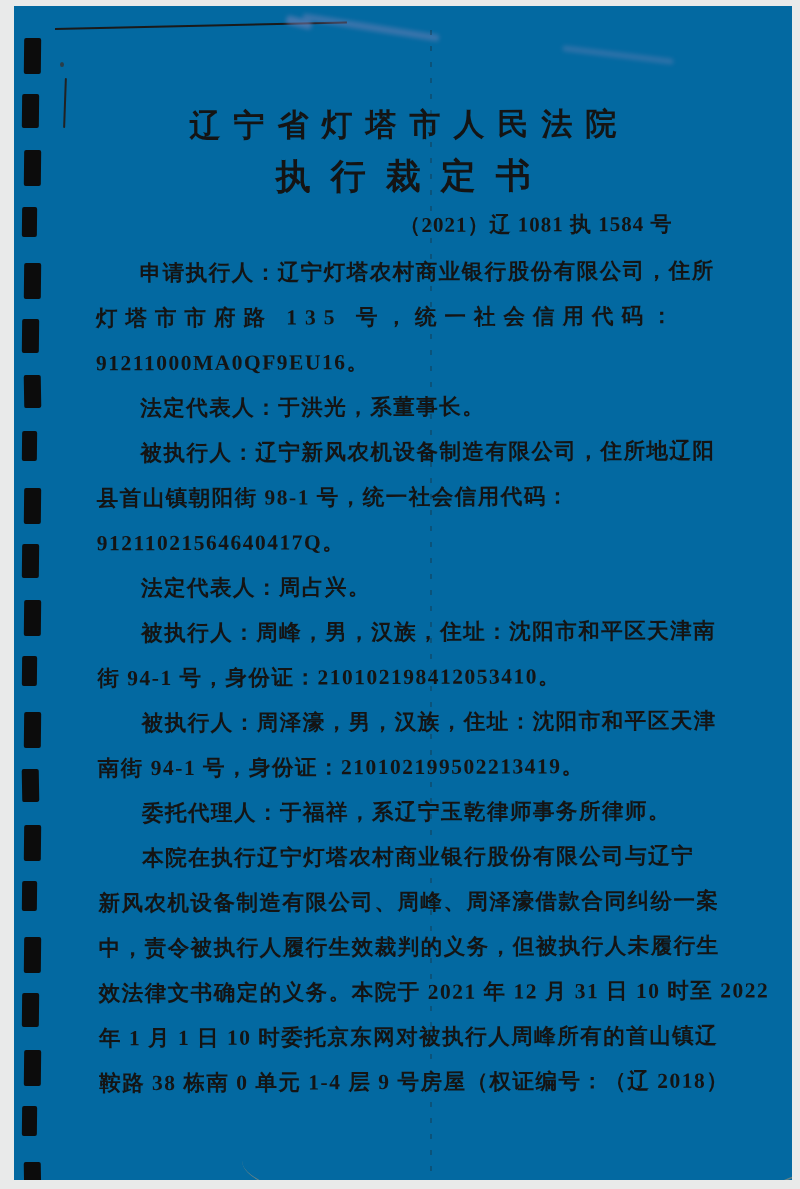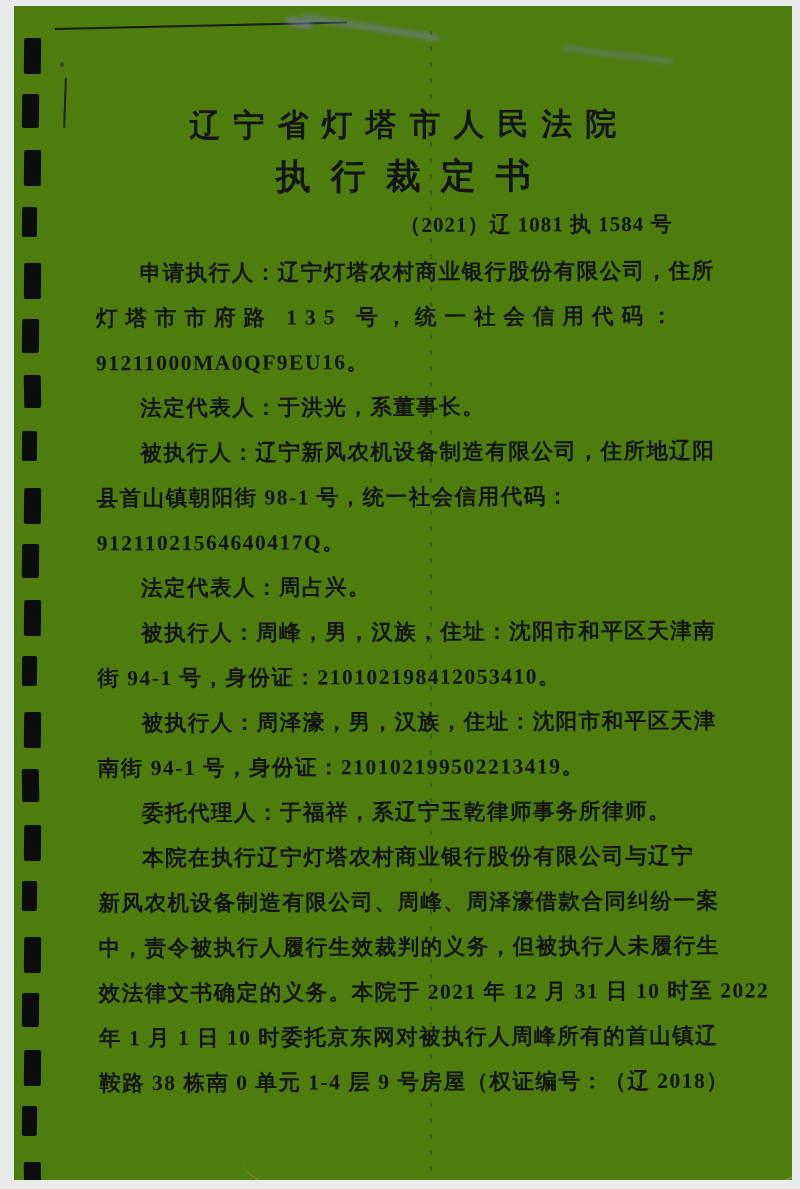"辽宁省灯塔市人民法院" .page { background: #4d7c0f -> #0369a1 }
